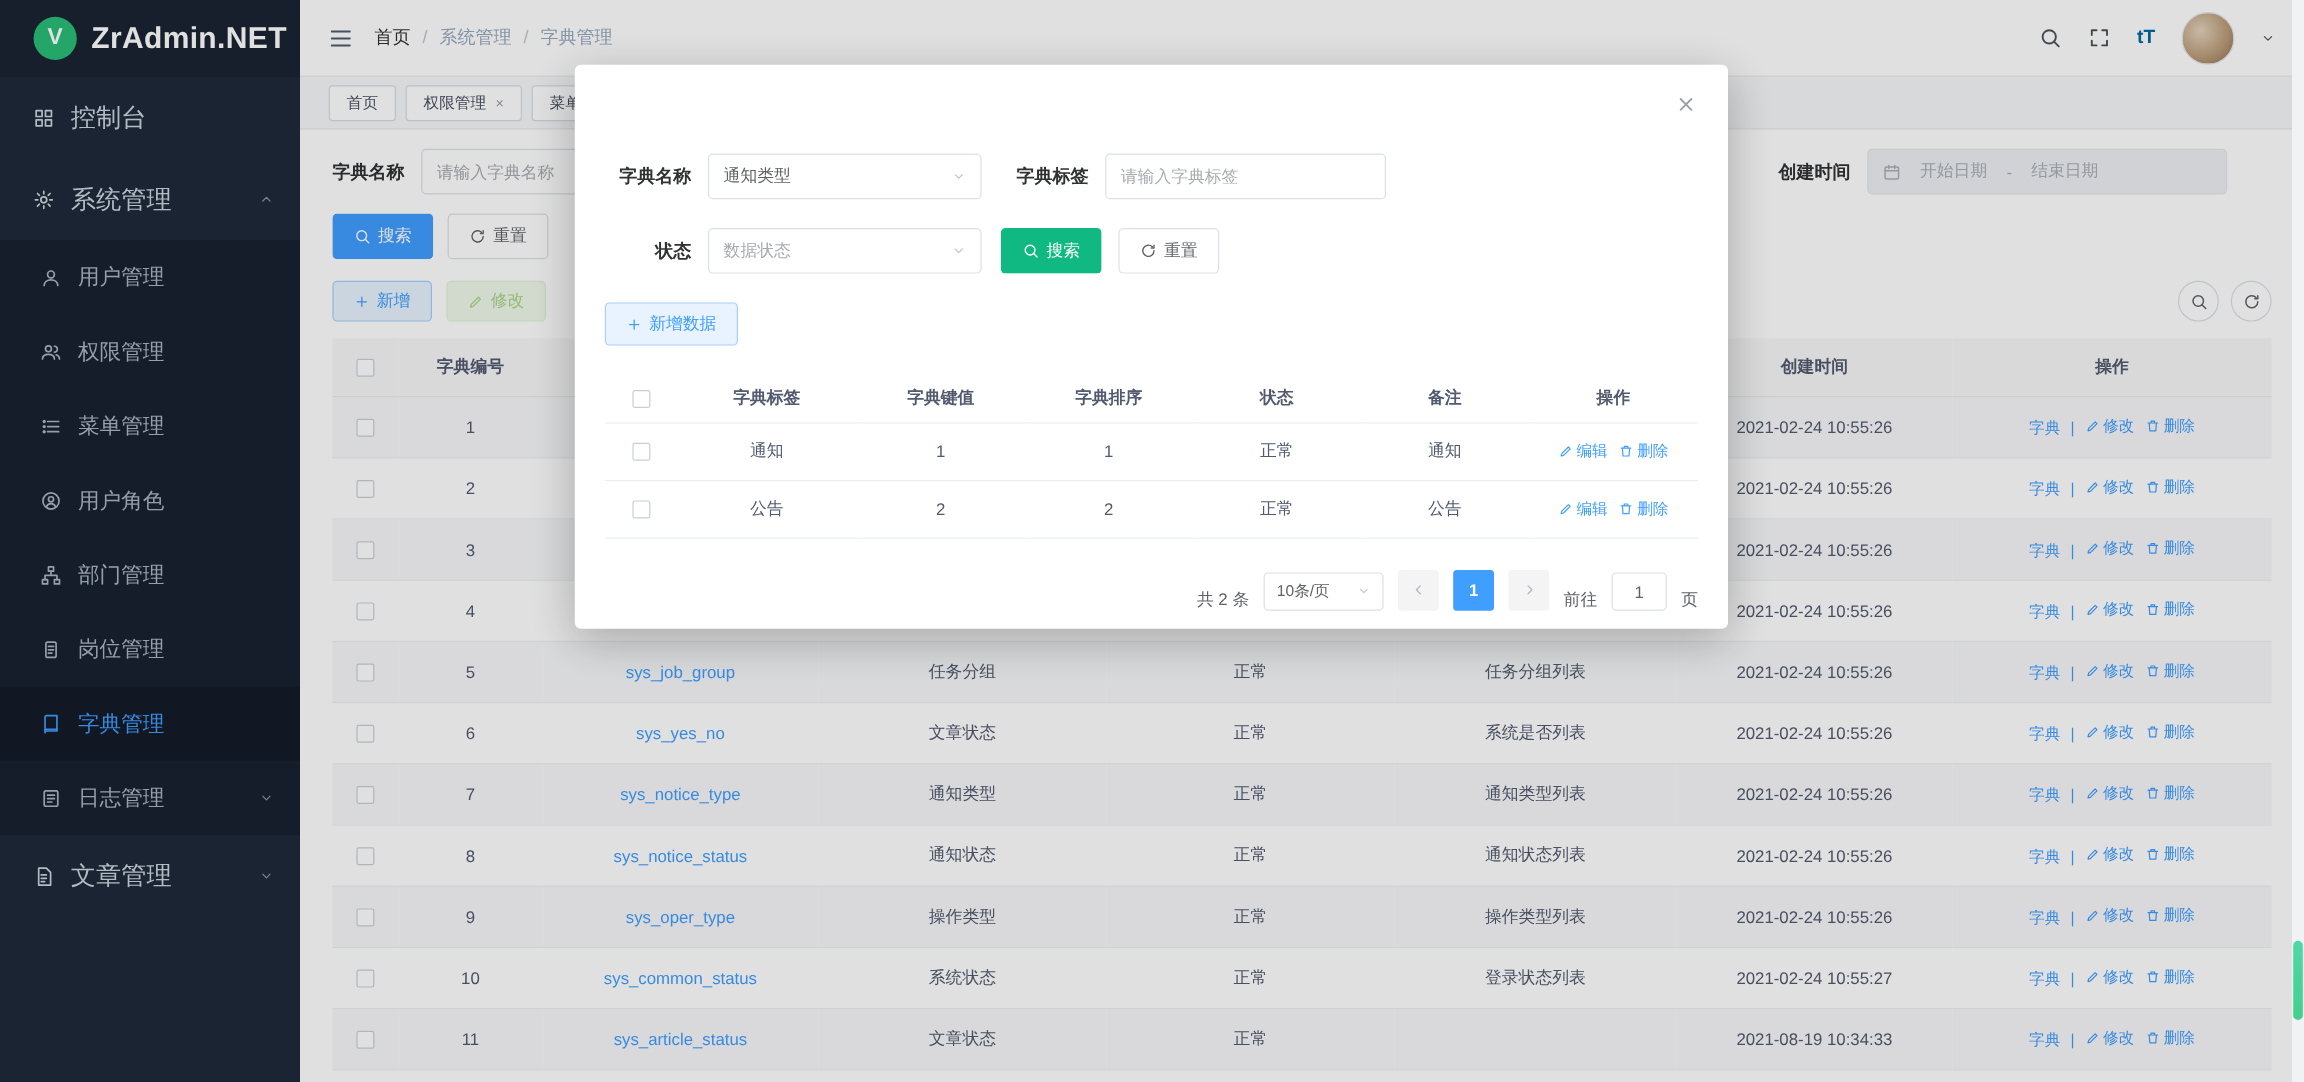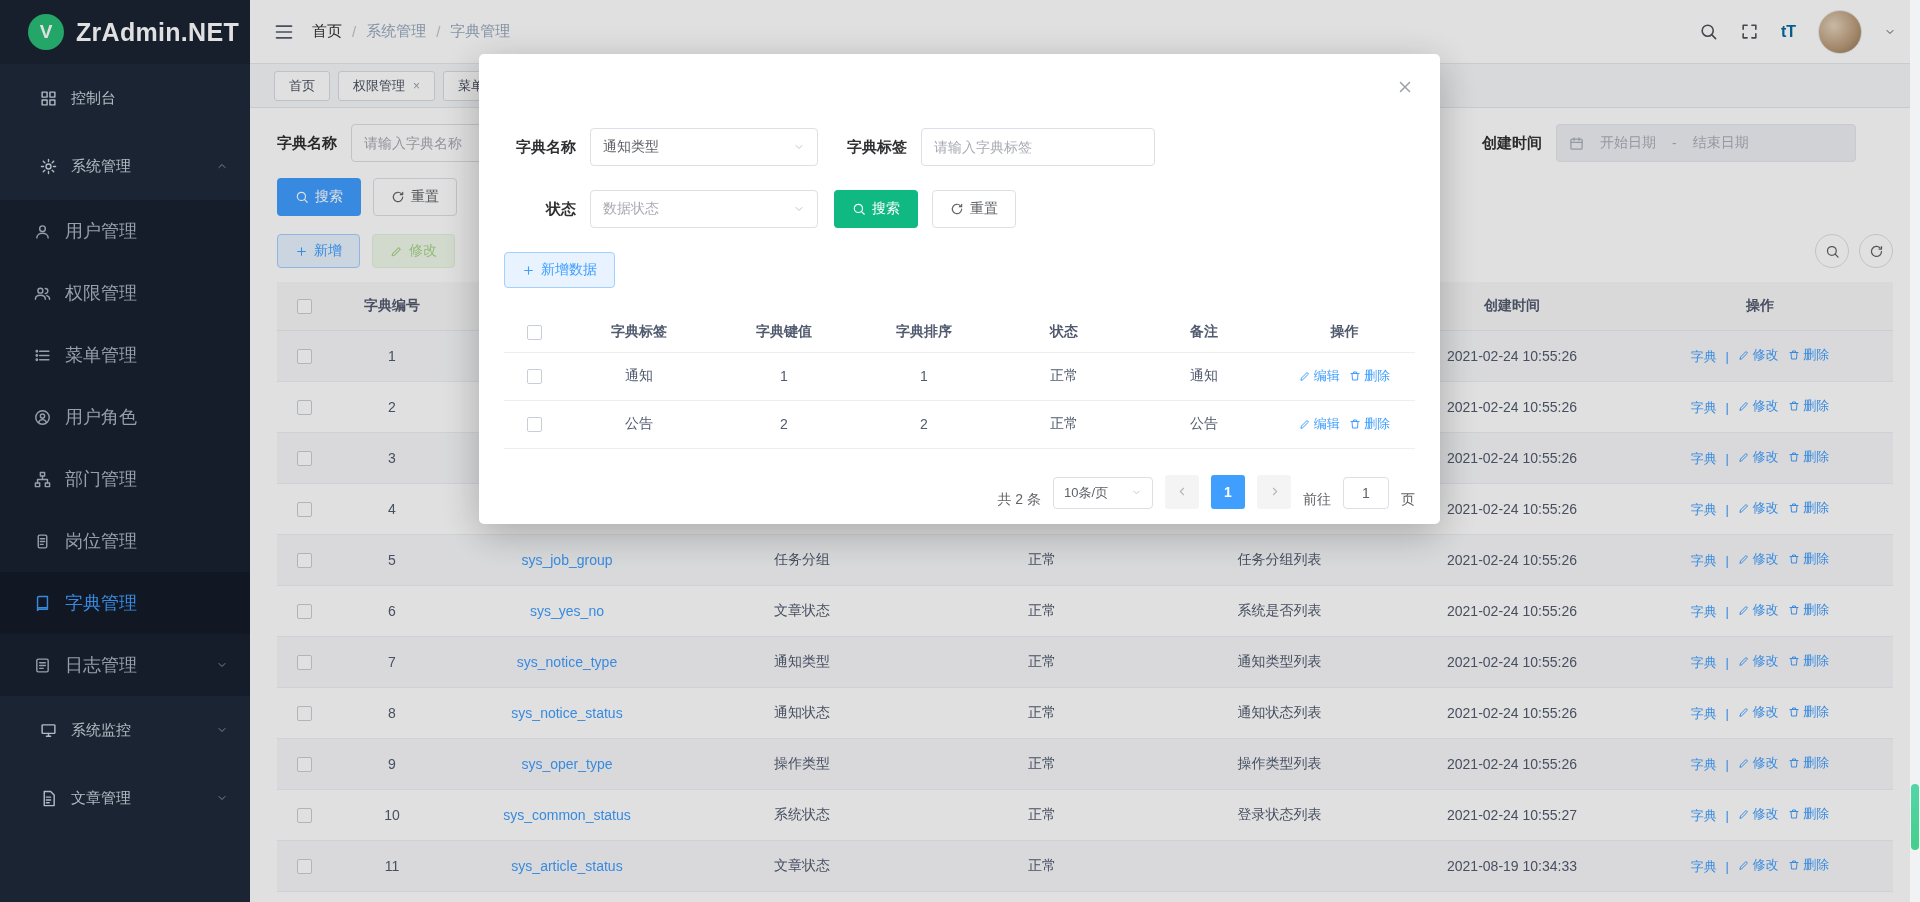"控制台" .m-item { font-size: 15px -> 21px; padding-left: 40px -> 28px }
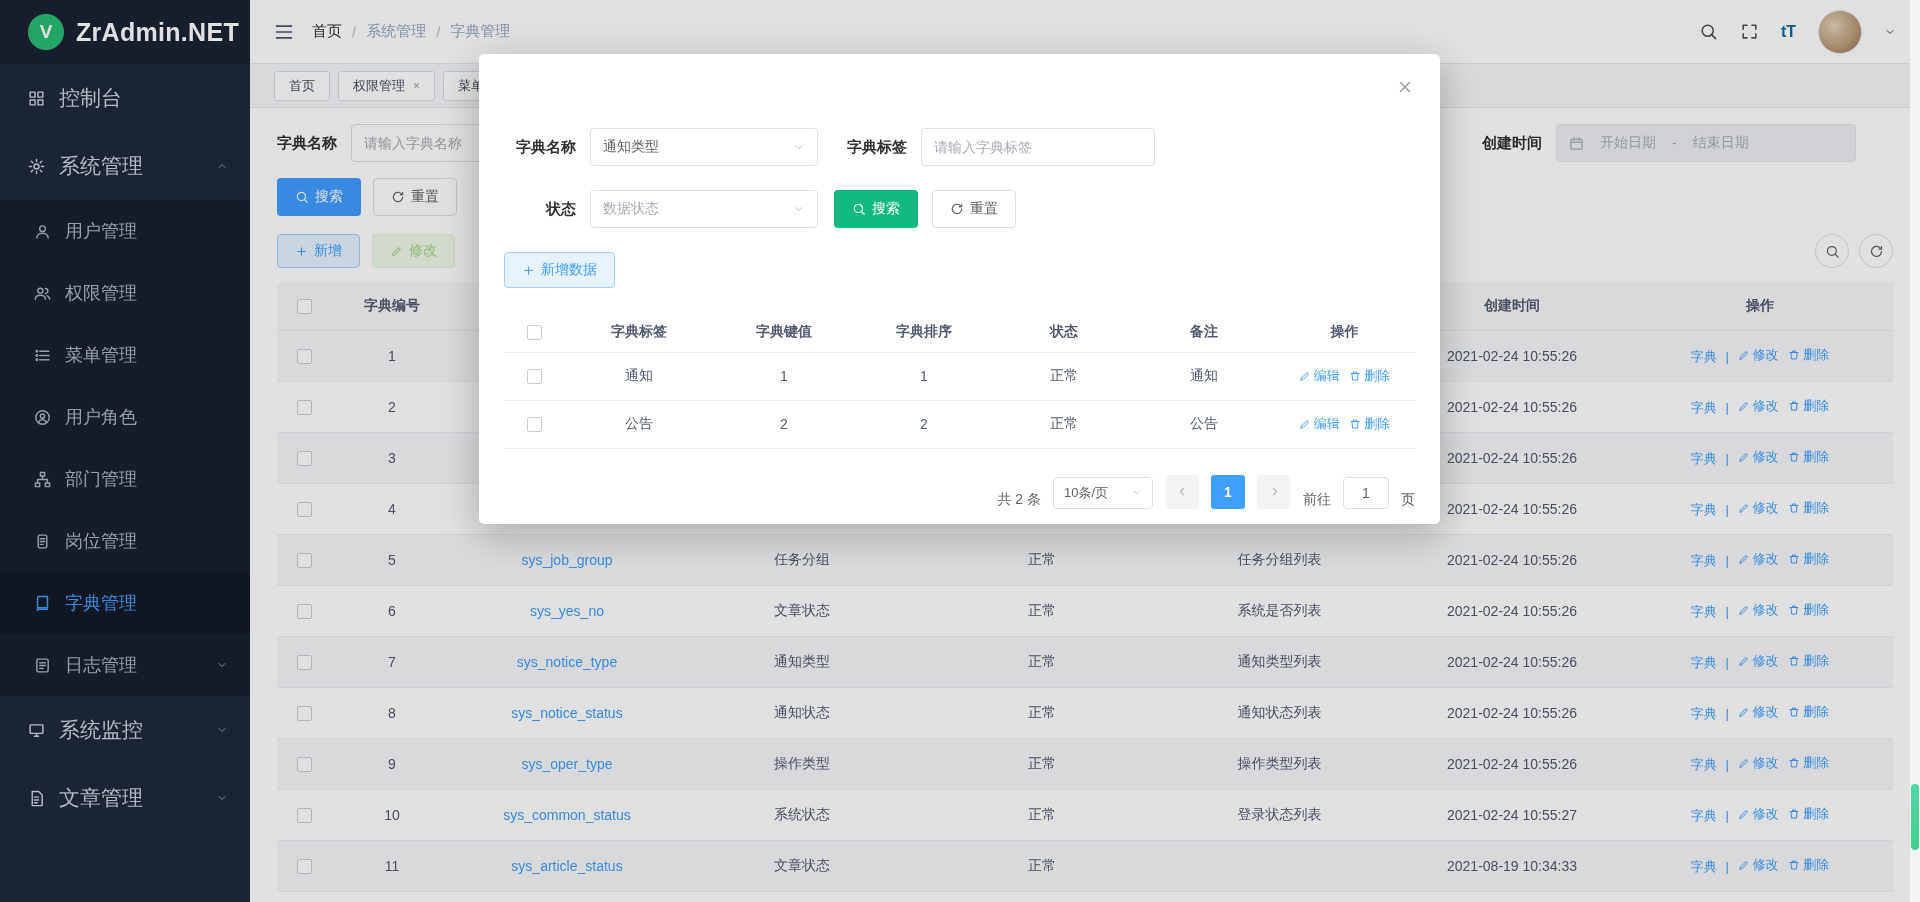"系统监控" div.m-item { html: <div> <svg> <rect></rect> <path></path> </svg> <span>系统监控</span> <svg> <path></path> </svg> </div> -> none }
